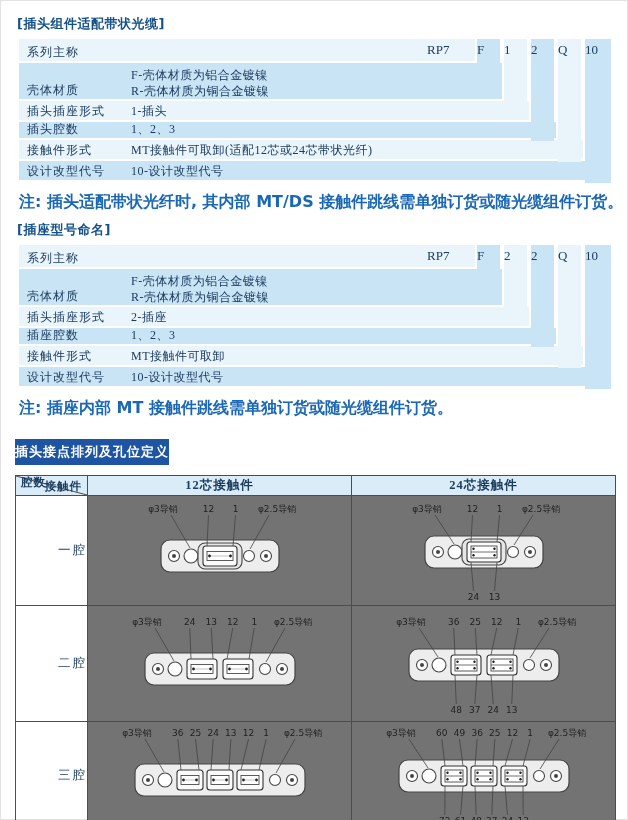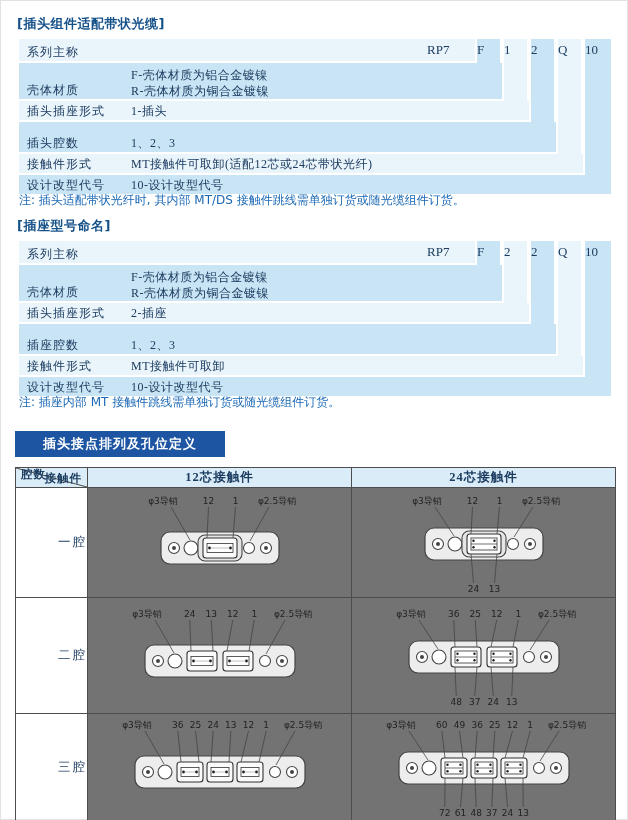"插头腔数" .nr4 { height: 30px -> 16px }
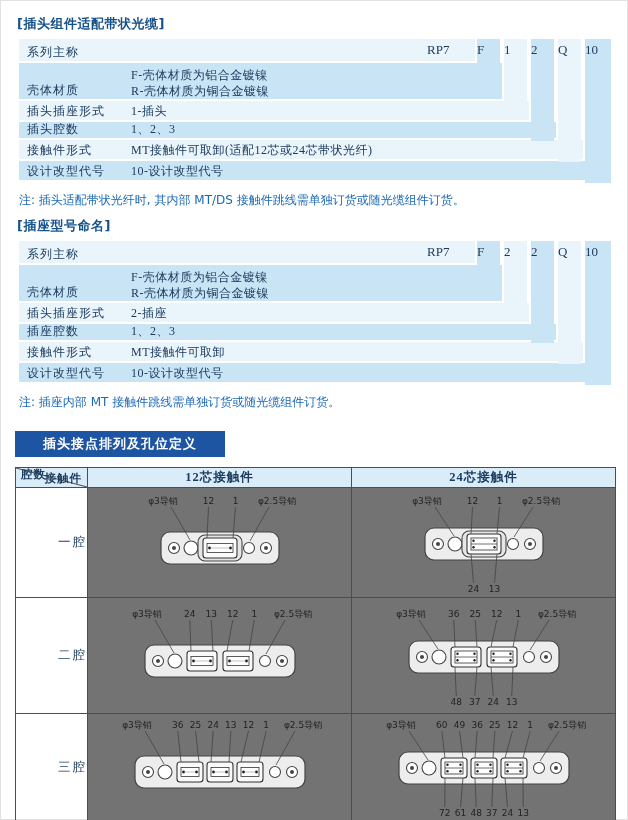"注: 插头适配带状光纤时, 其内部 MT/DS" .note { font-size: 12px -> 16px; font-weight: normal -> bold }
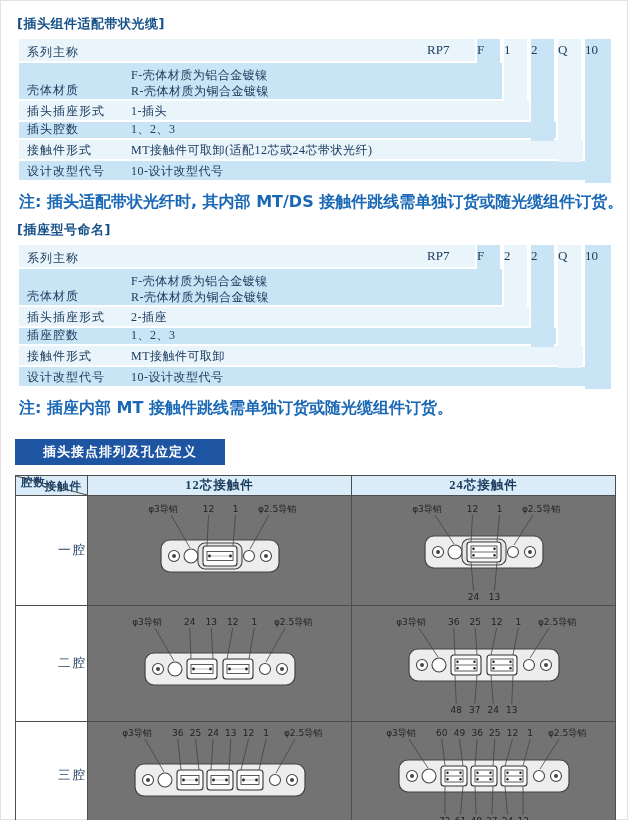"插头接点排列及孔位定义" .secbar { padding: 4px 28px -> 4px 0 }
